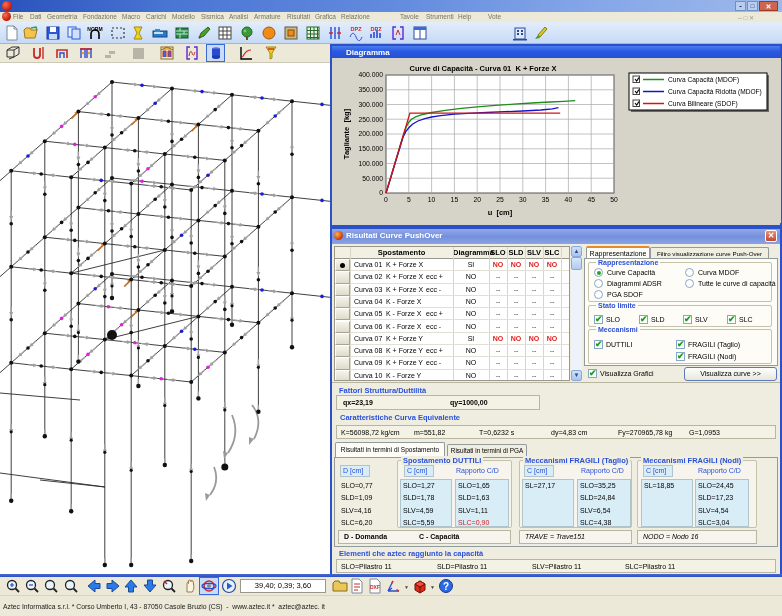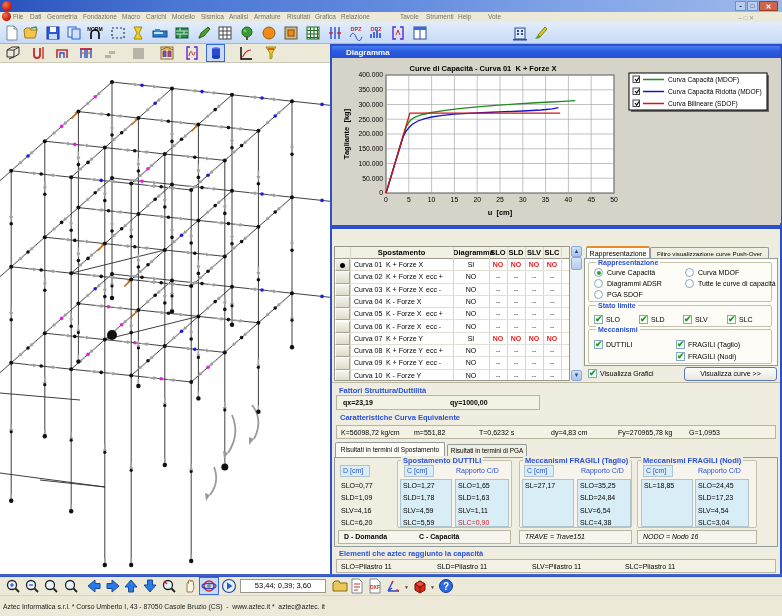"Risultati Curve PushOver" div.abs { html: none -> <div> <span></span> <span>Risultati Curve PushOver</span> <span>✕</span> </div> }
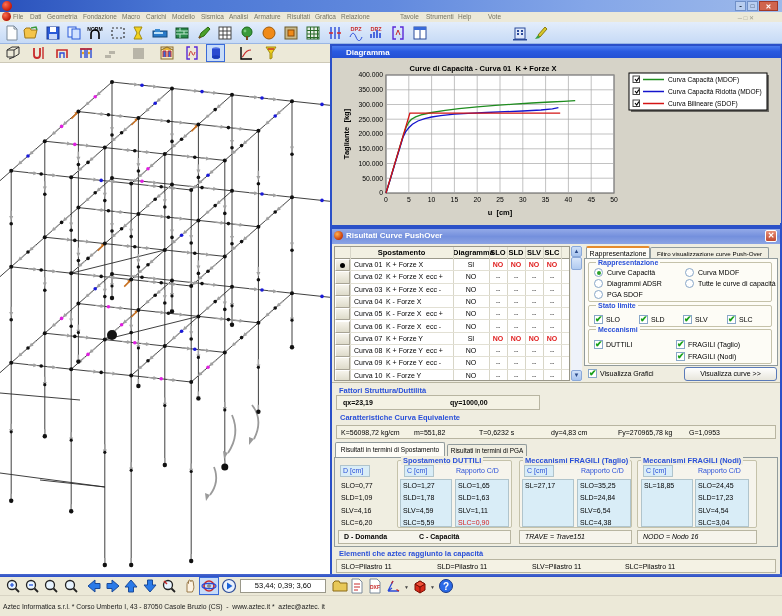"53,44; 0,39; 3,60" div { text: 53,44 -> 39,40 }
